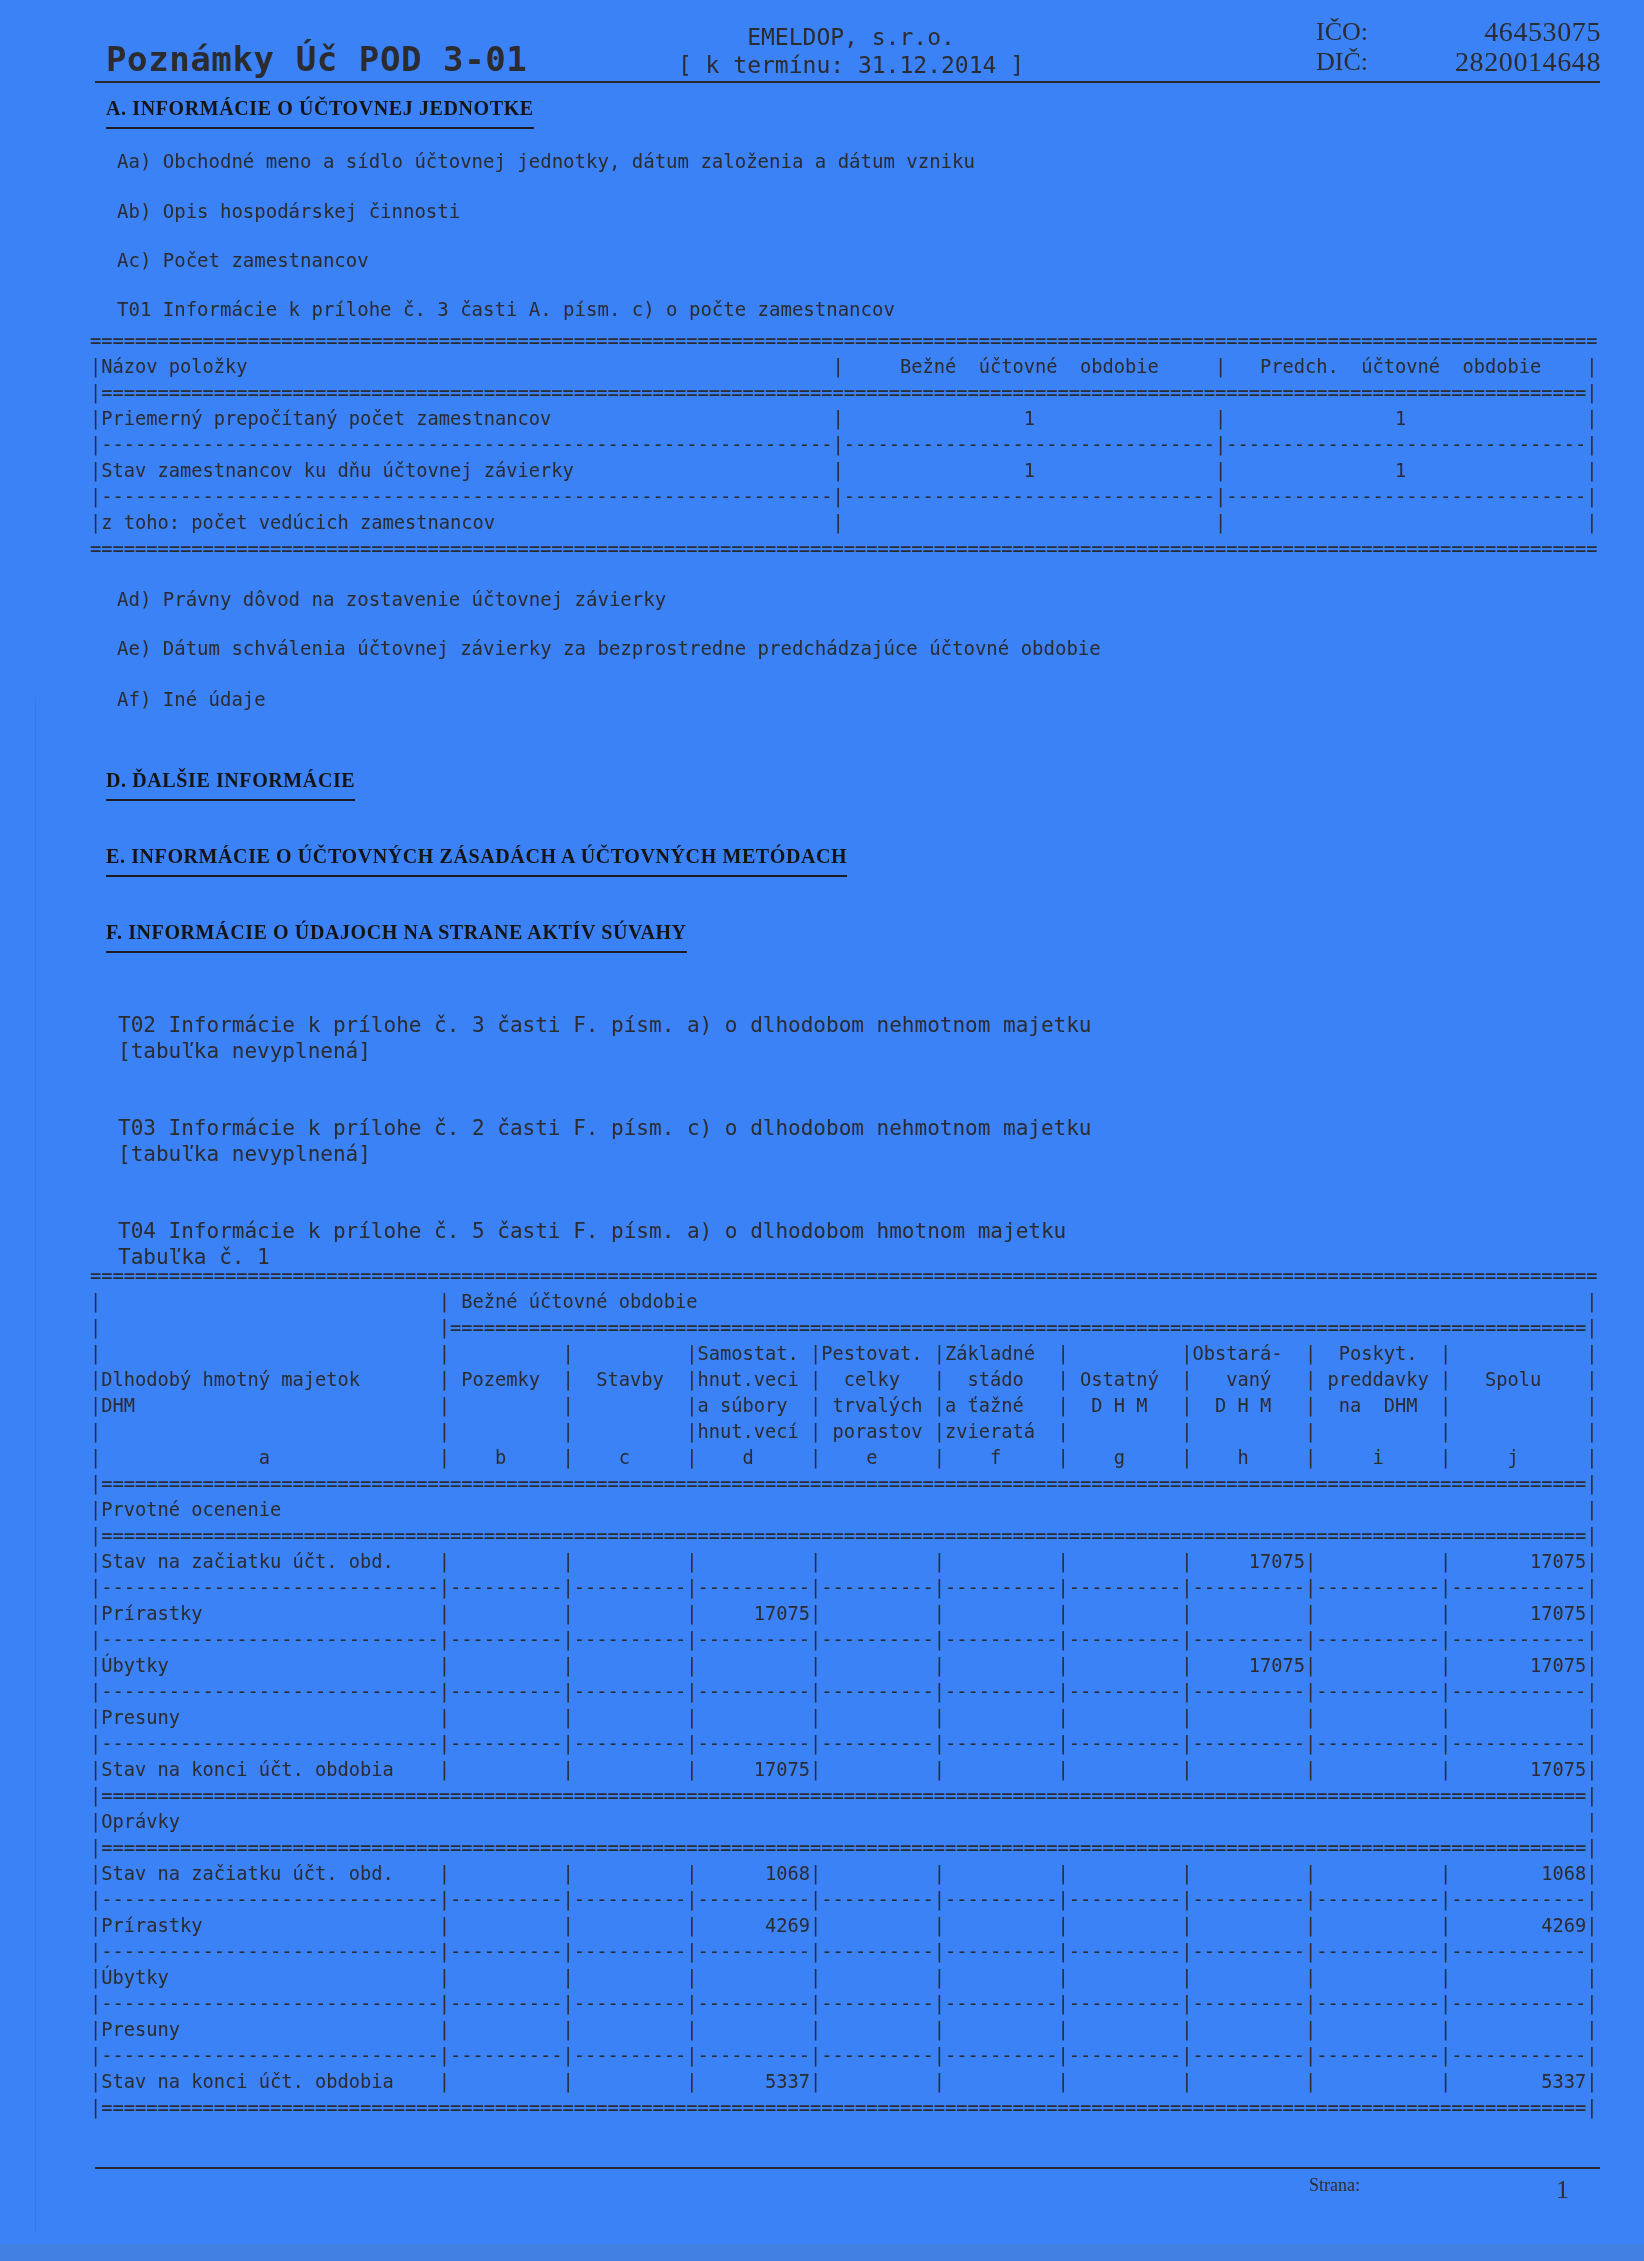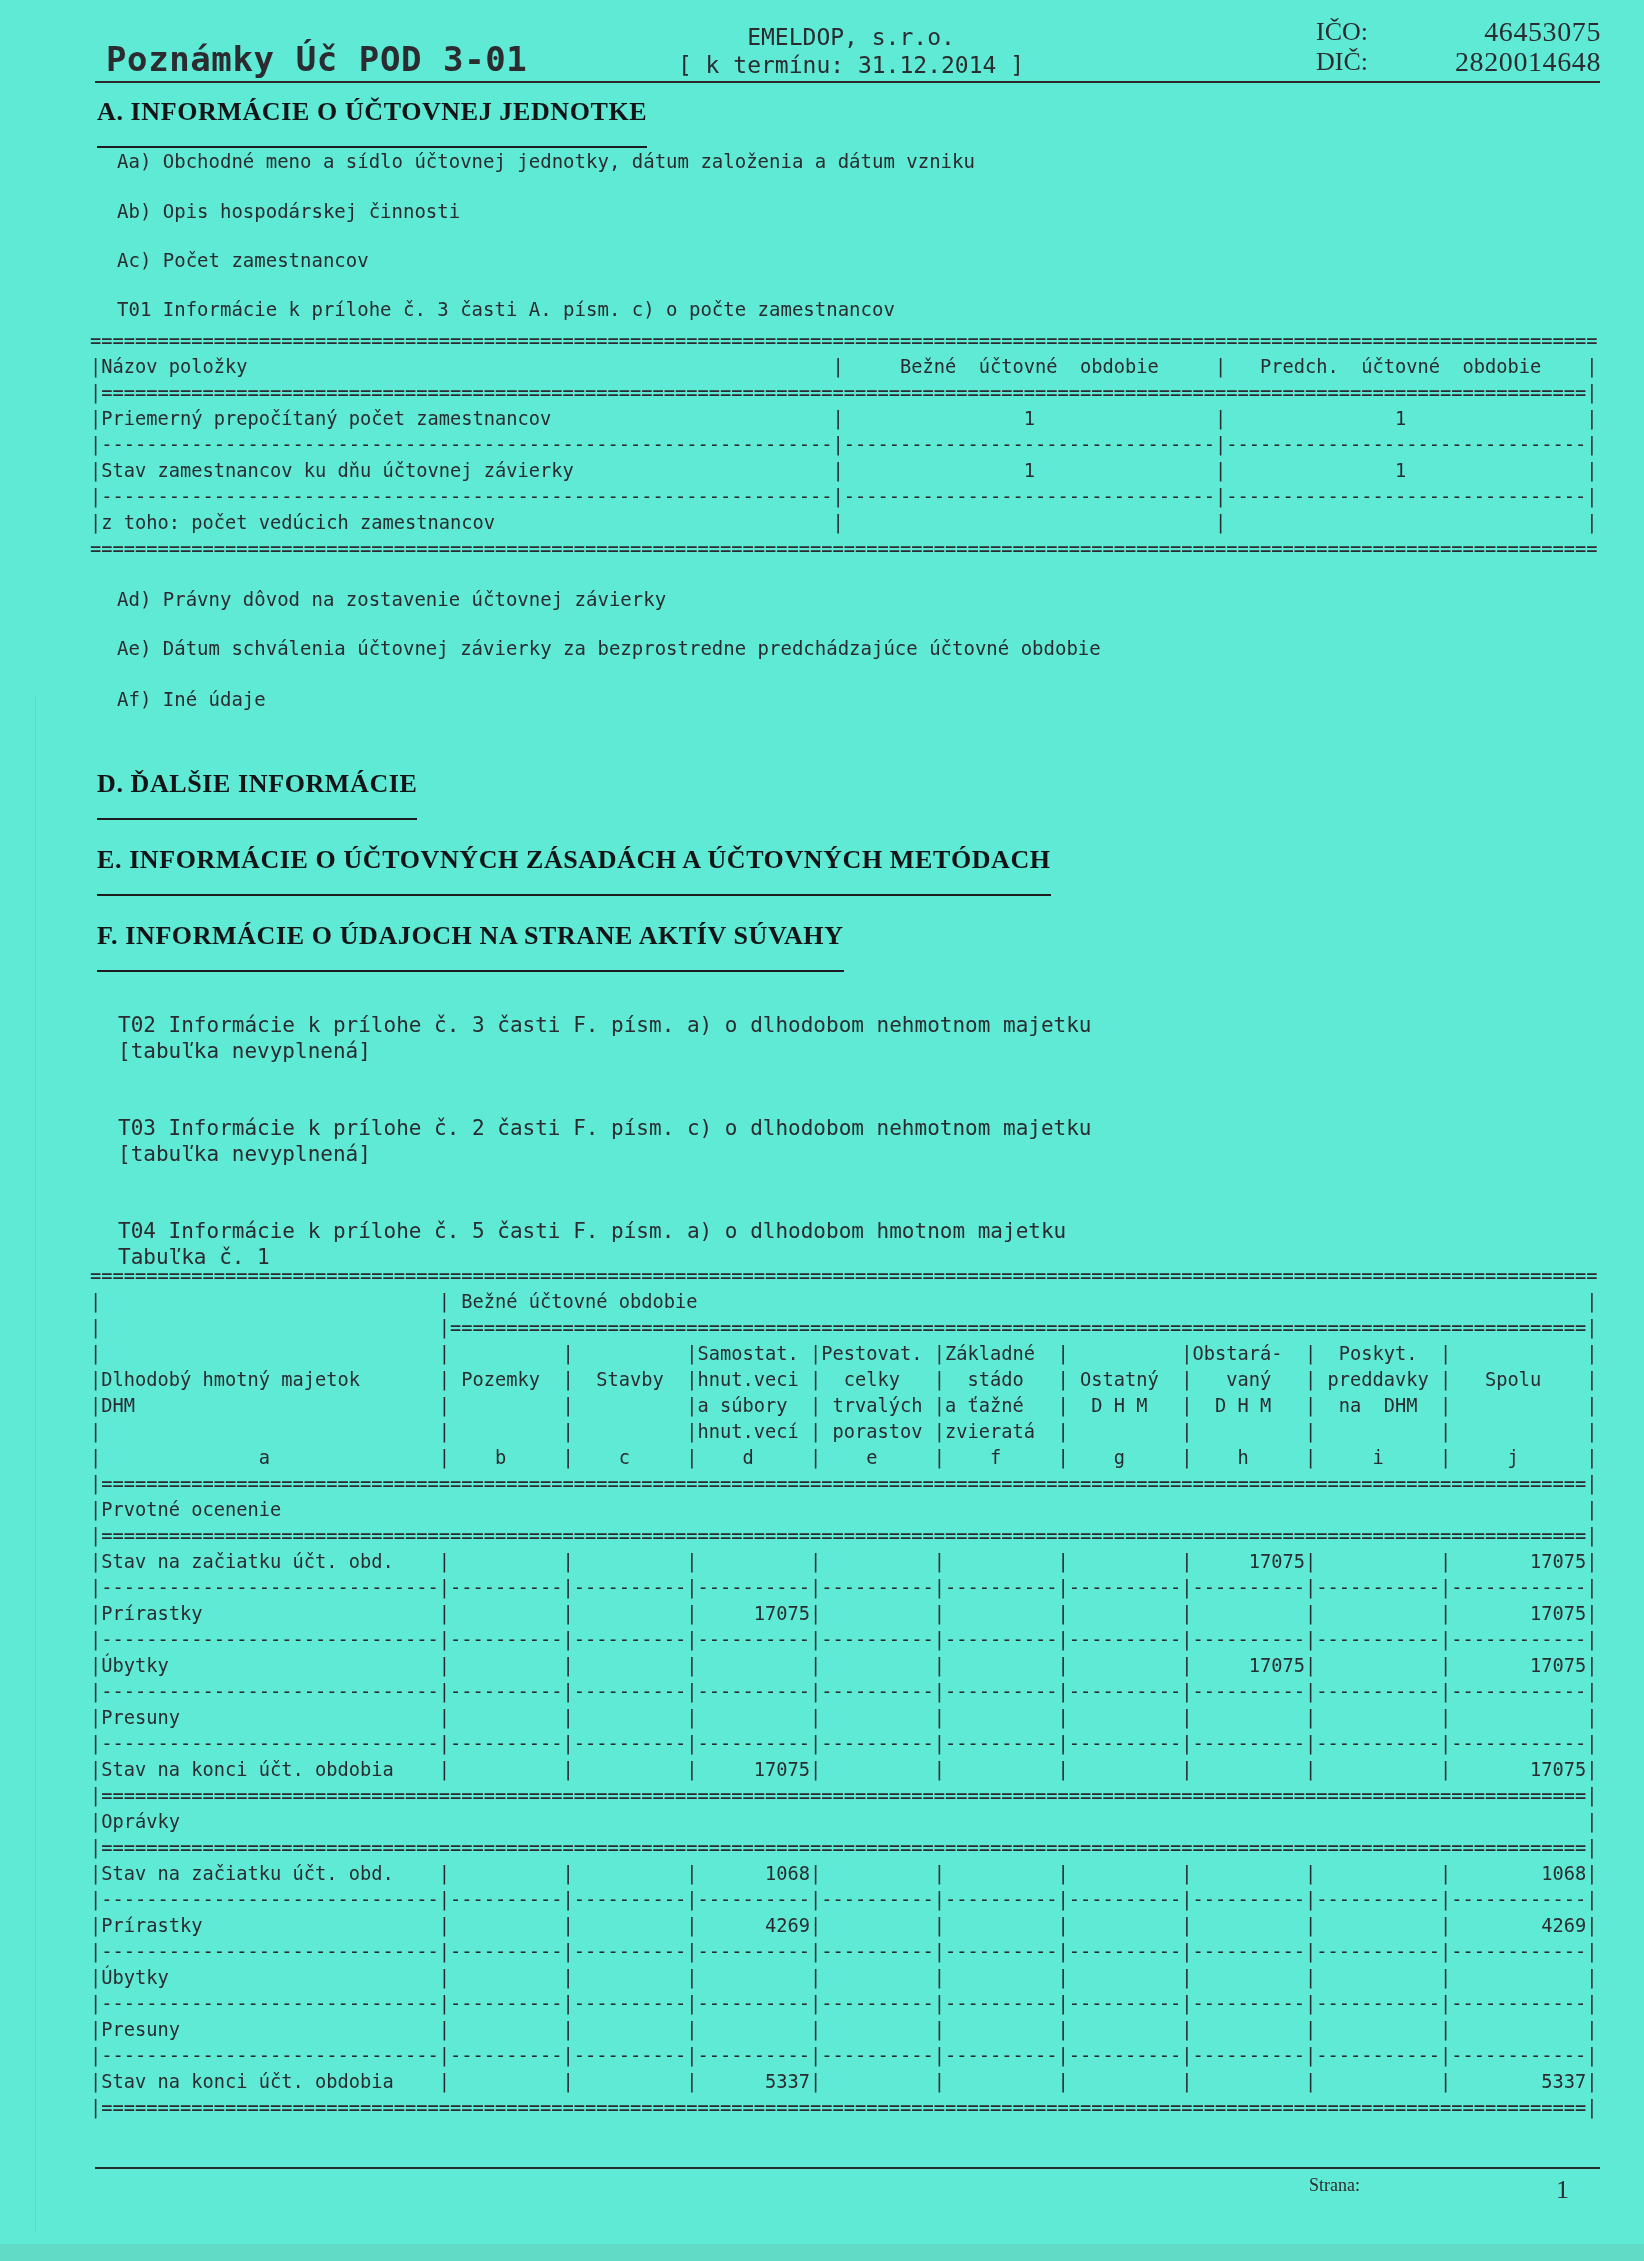"Poznámky Úč POD 3-01" .page { background: #5eead4 -> #3b82f6 }
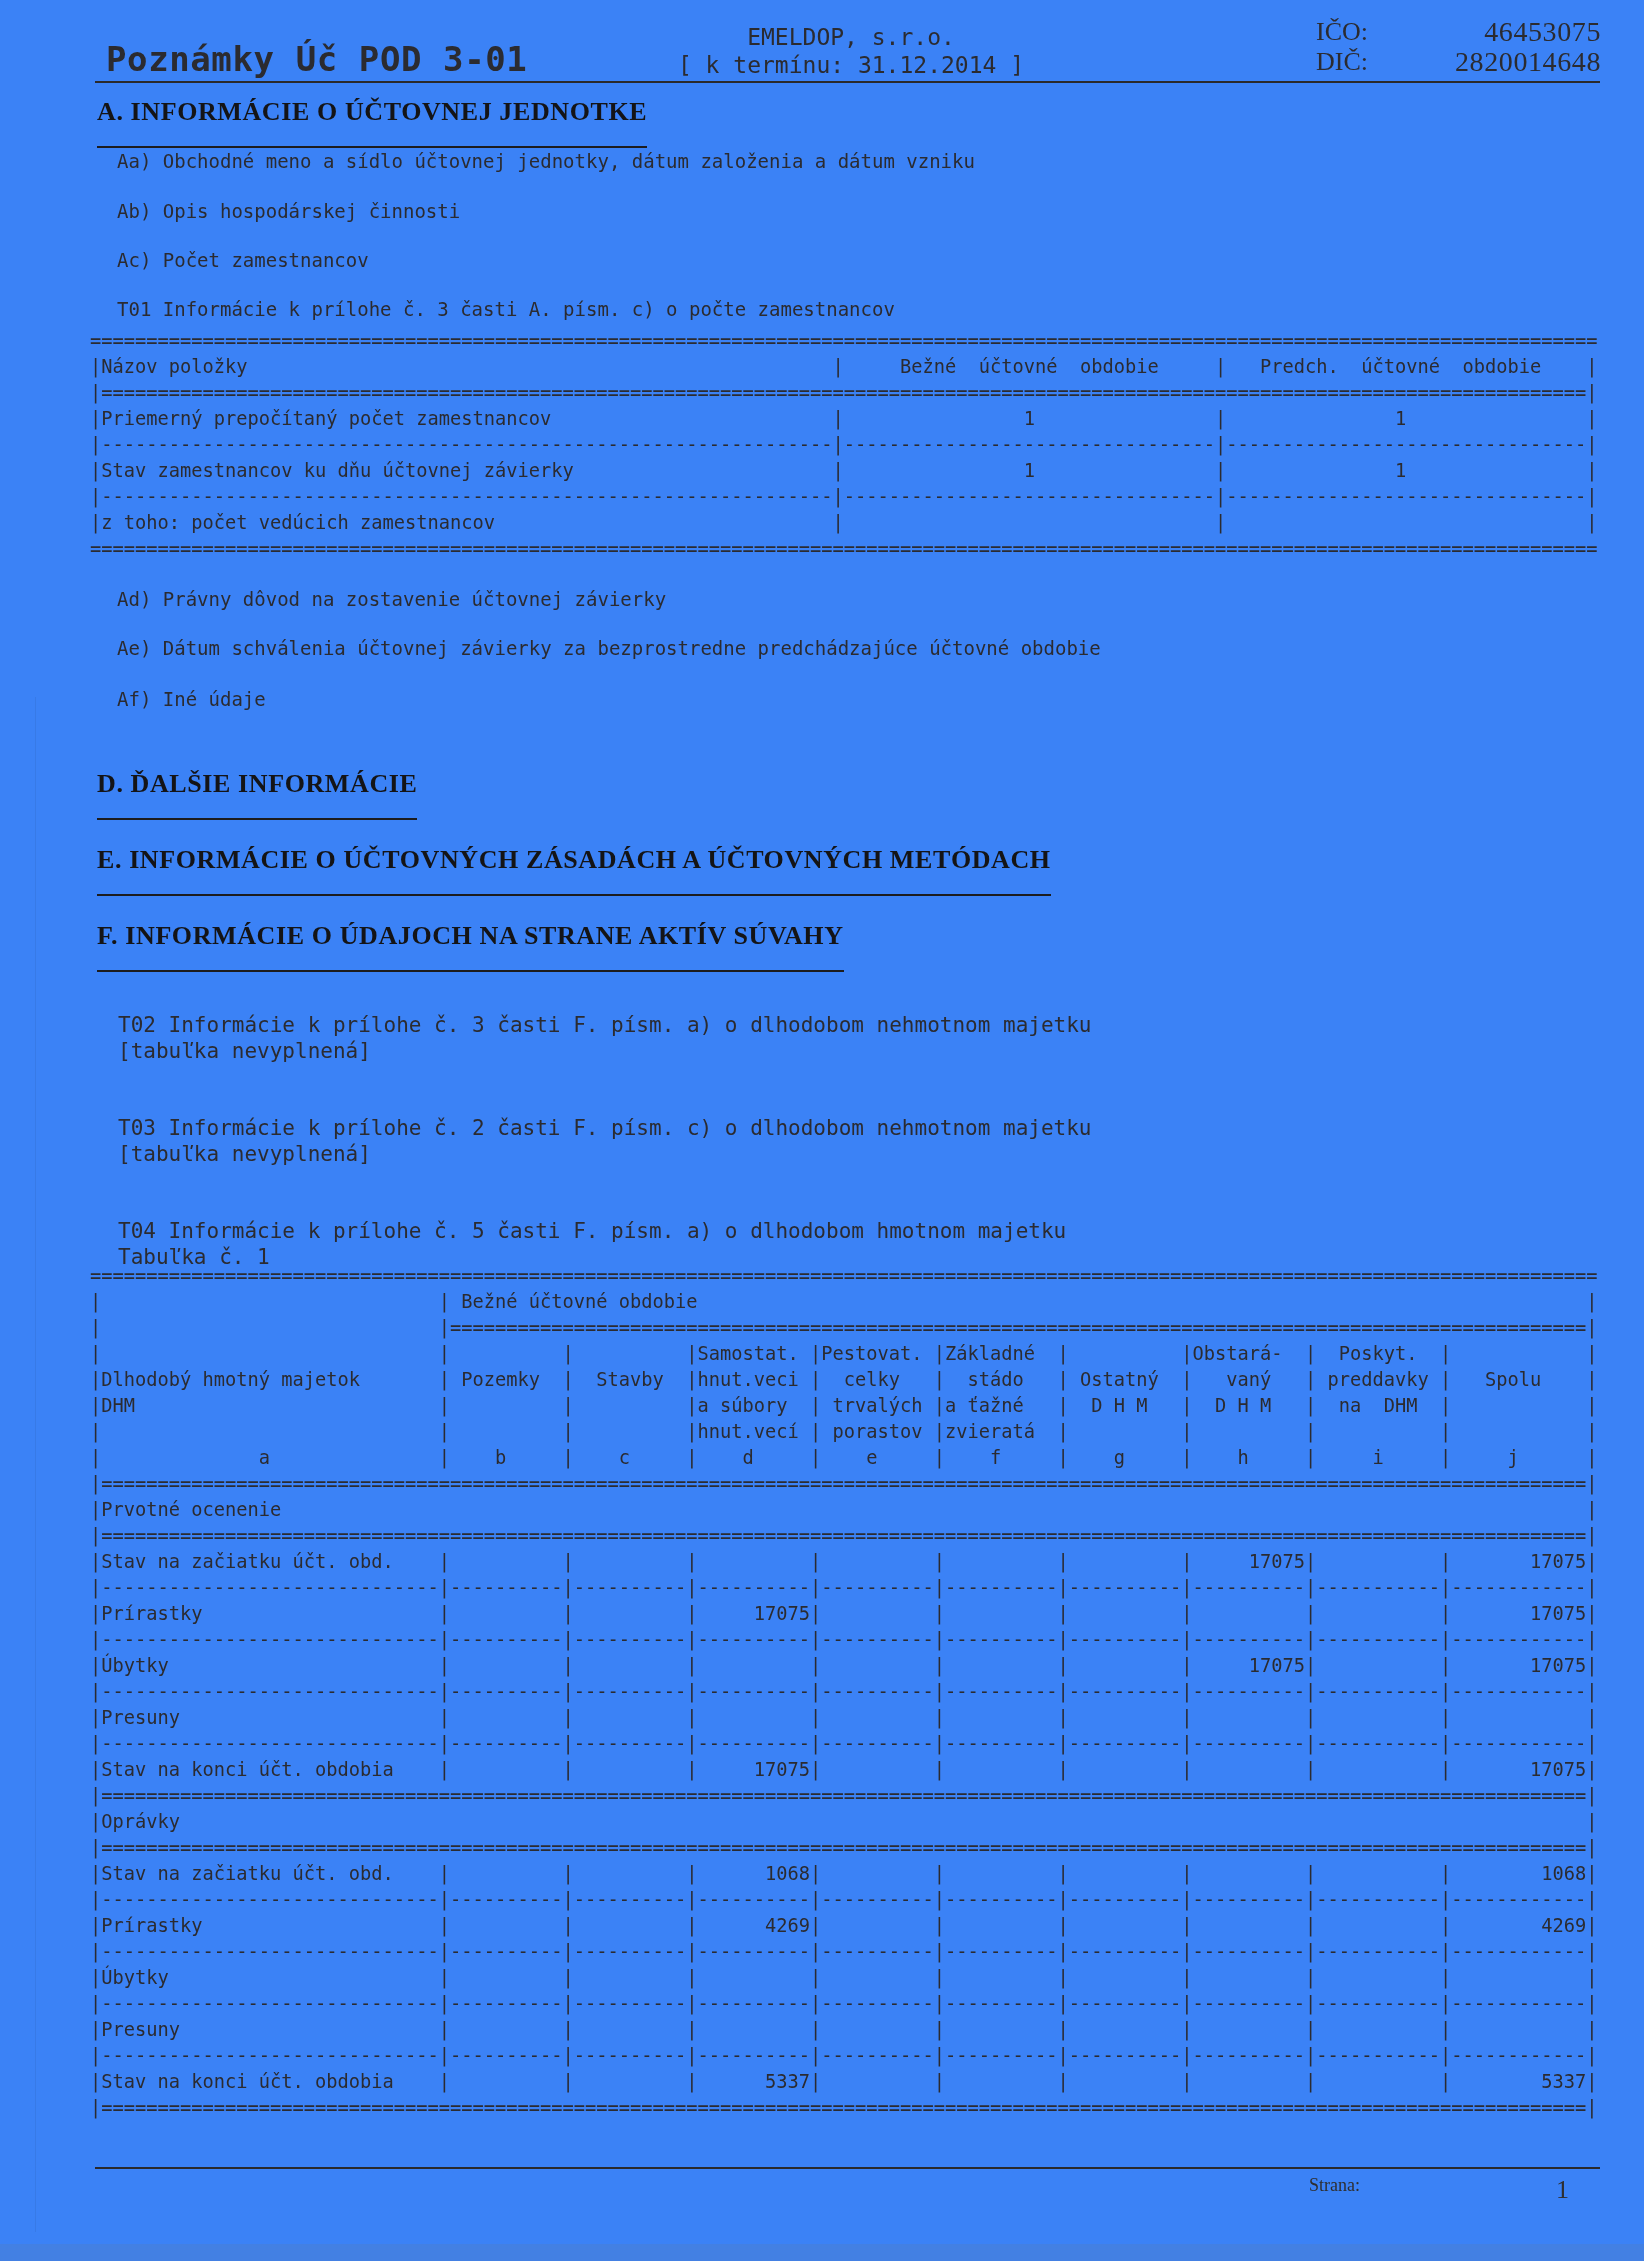"A. INFORMÁCIE O ÚČTOVNEJ JEDNOTKE" .sec-head { font-size: 26px -> 20px; left: 97px -> 106px; padding-bottom: 19px -> 7px }
